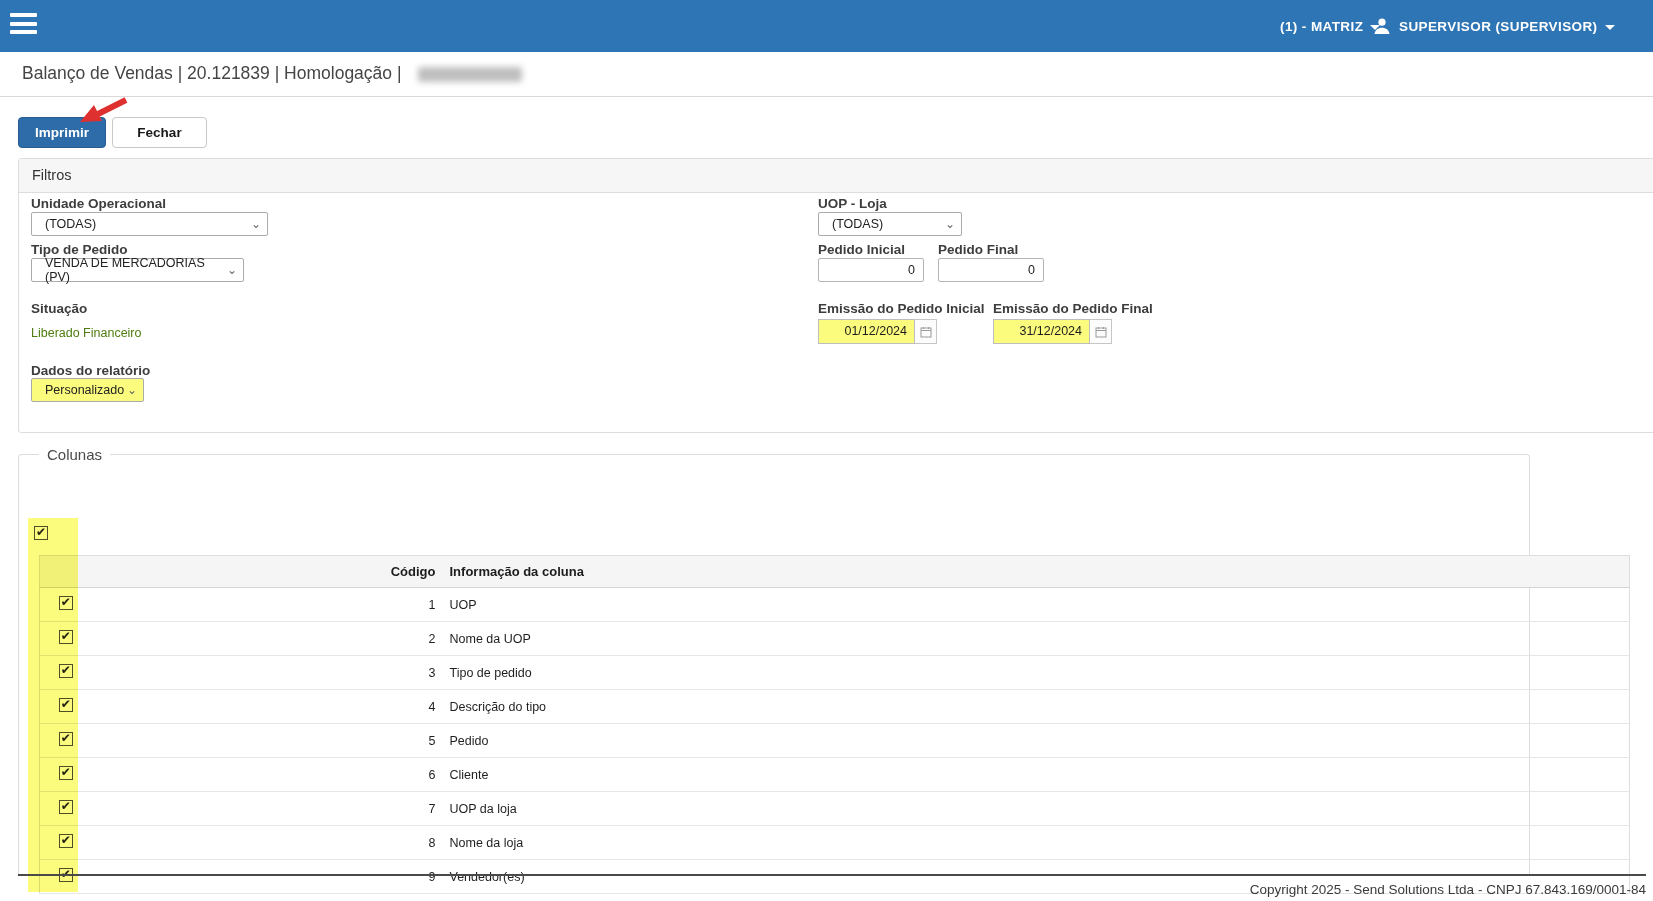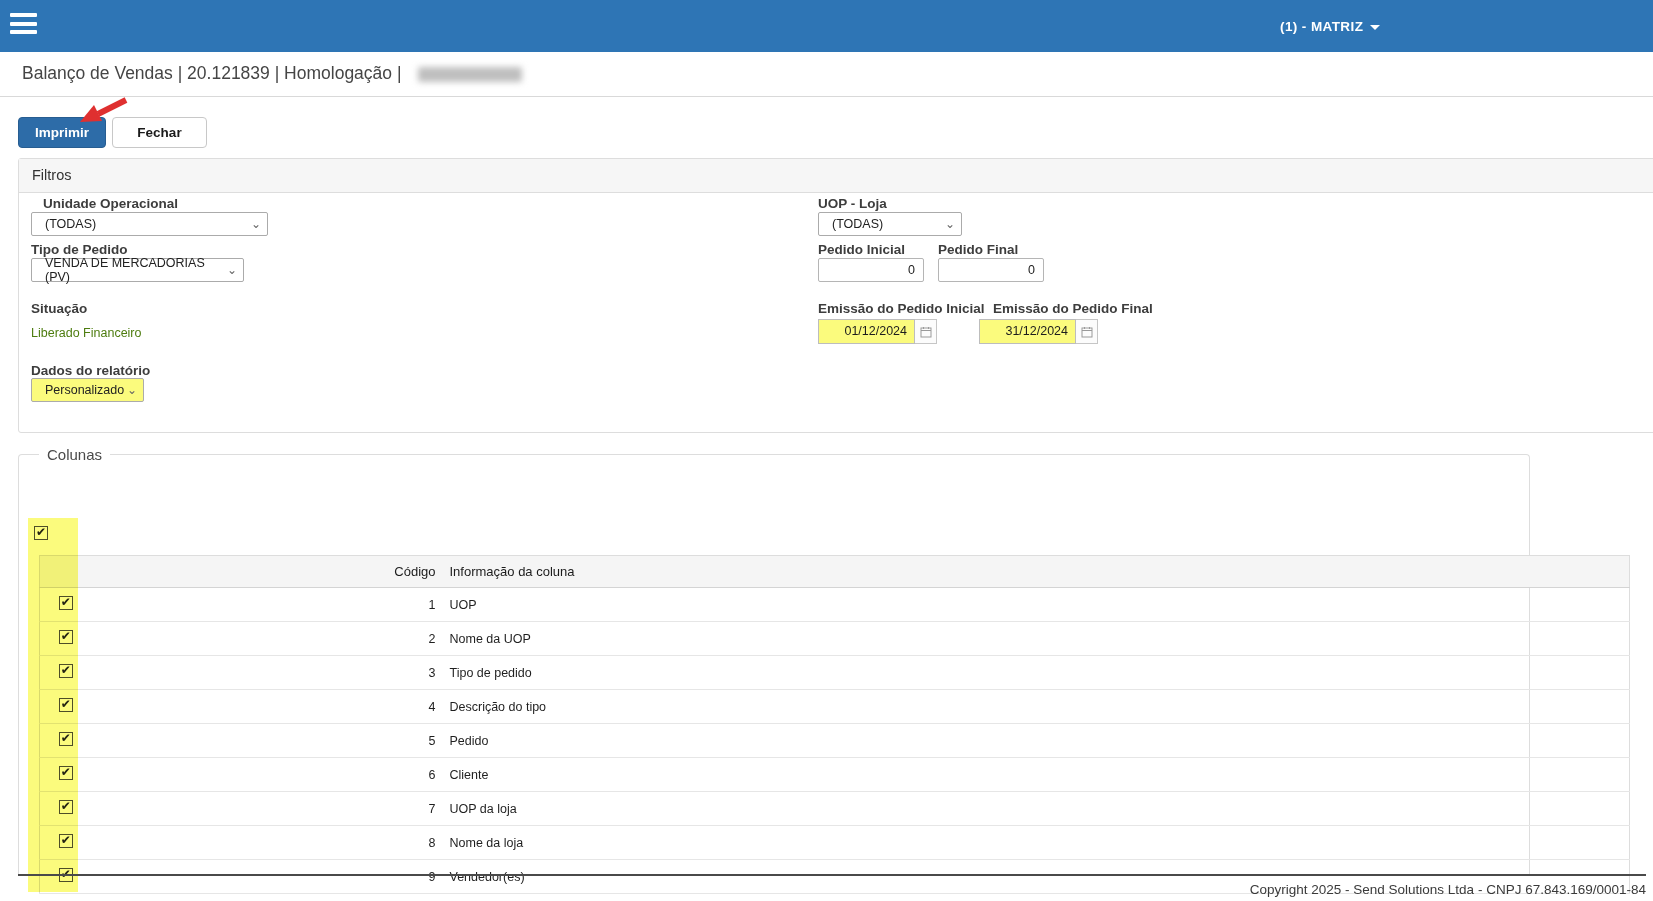"SUPERVISOR (SUPERVISOR)" div.tb-item { html: none -> <div> <svg> <circle></circle> <path></path> </svg> <span>SUPERVISOR (SUPERVISOR)</span> <span></span> </div> }
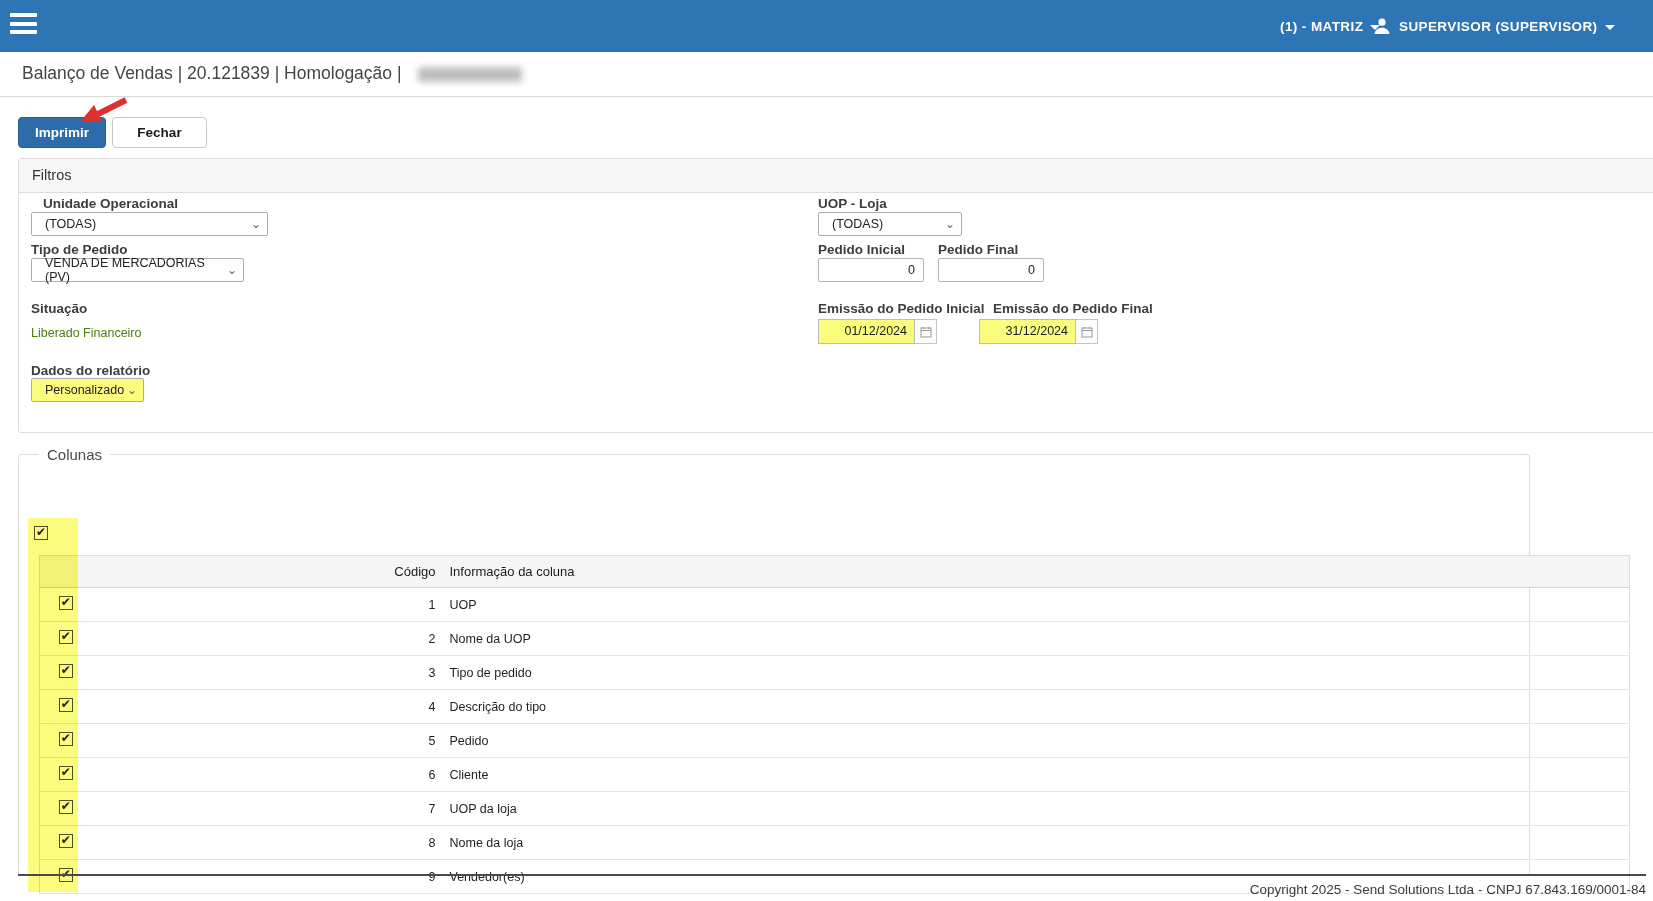"Unidade Operacional" div.f-label { left: 24px -> 12px }
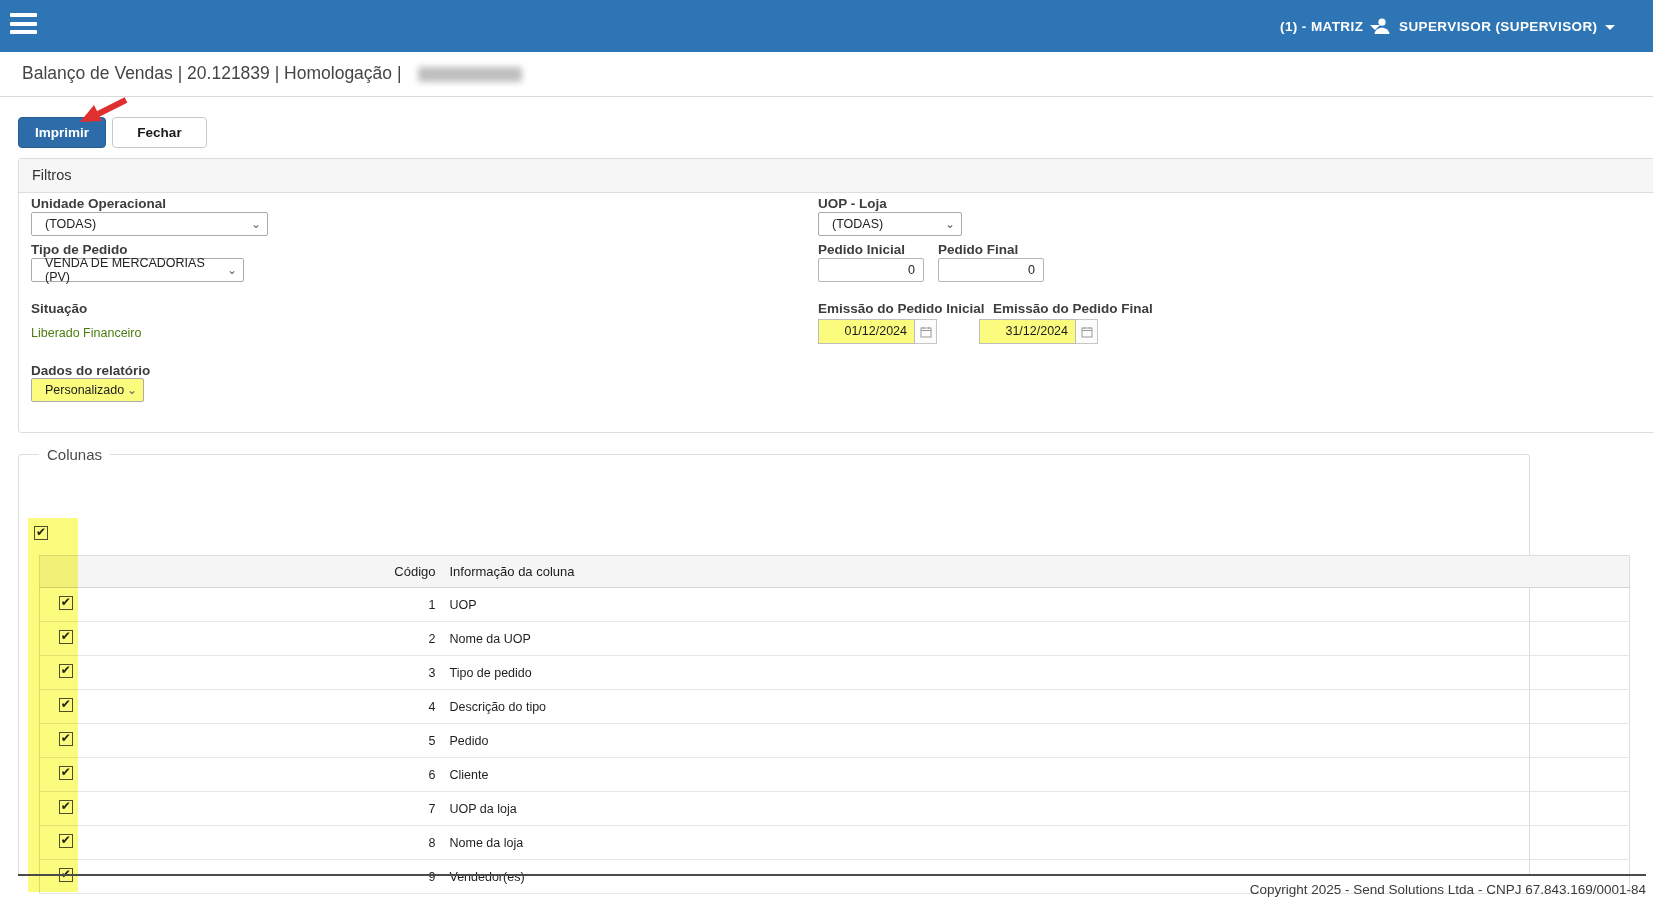"31/12/2024" div.date-wrap { left: 161px -> 175px }
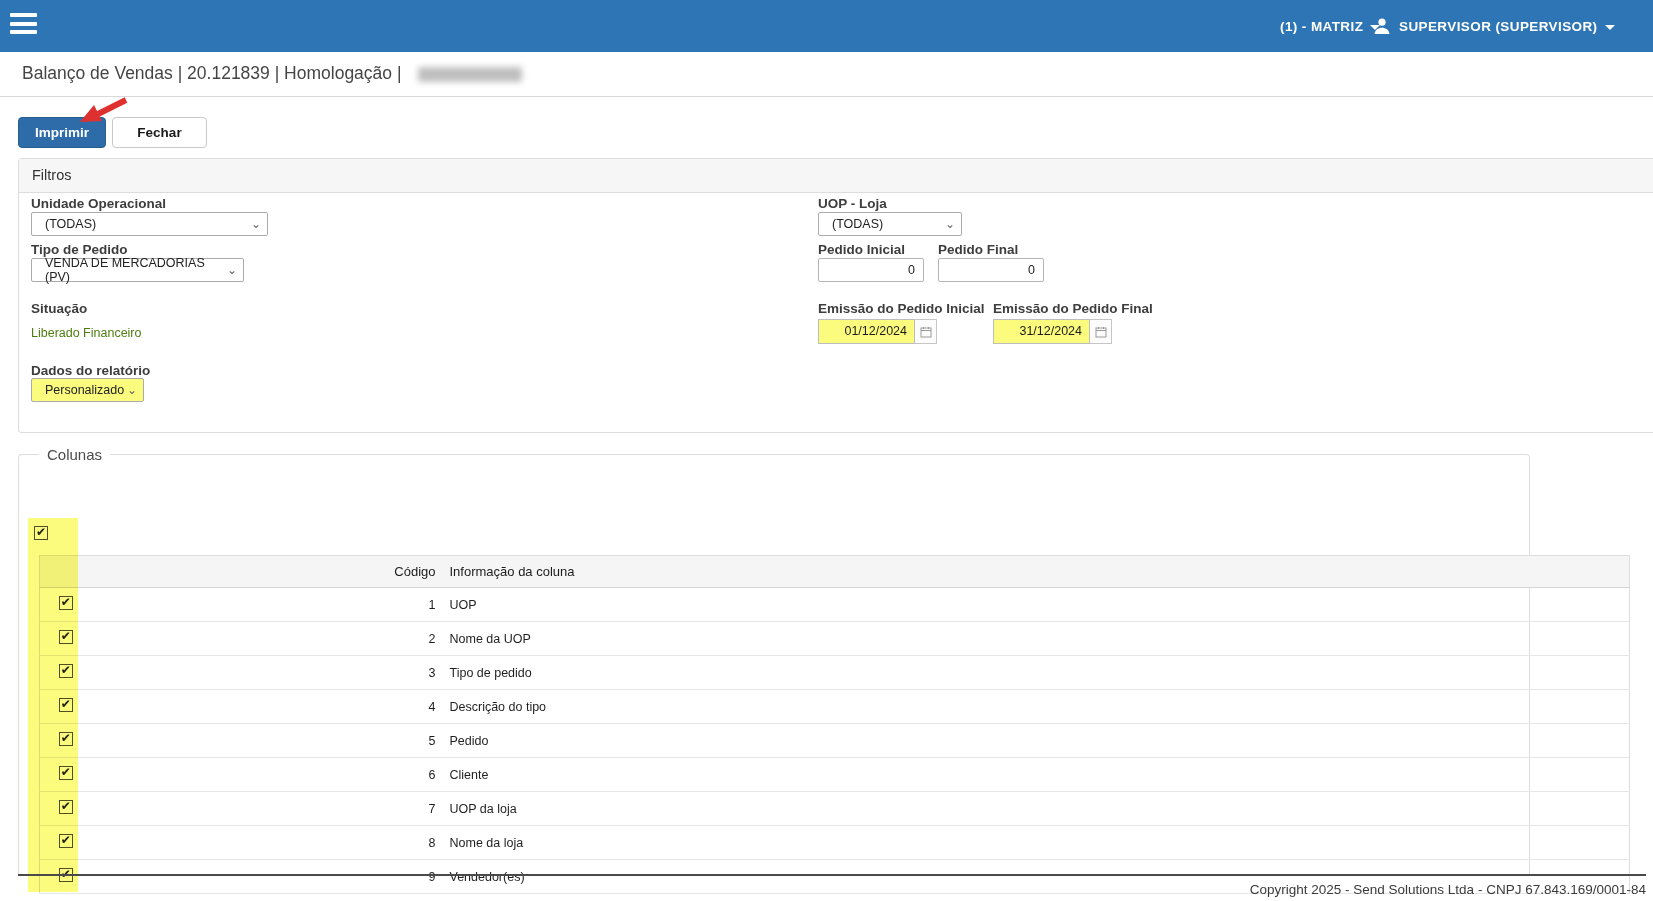"Código" .col-table th { font-weight: 400 -> 700 }
